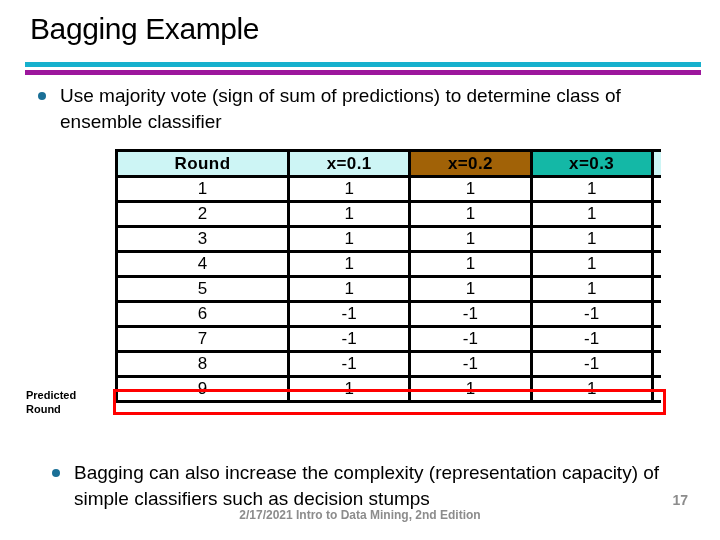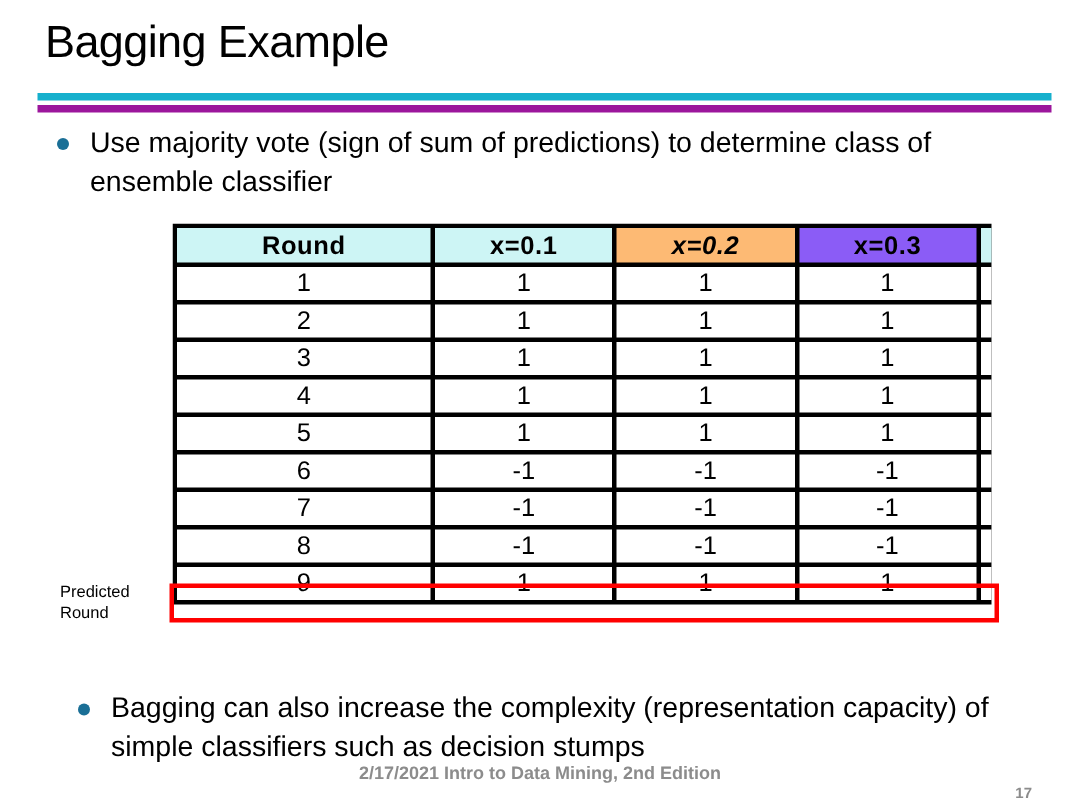"x=0.2" th { background: #fdba74 -> #a16207; font-style: italic -> none }
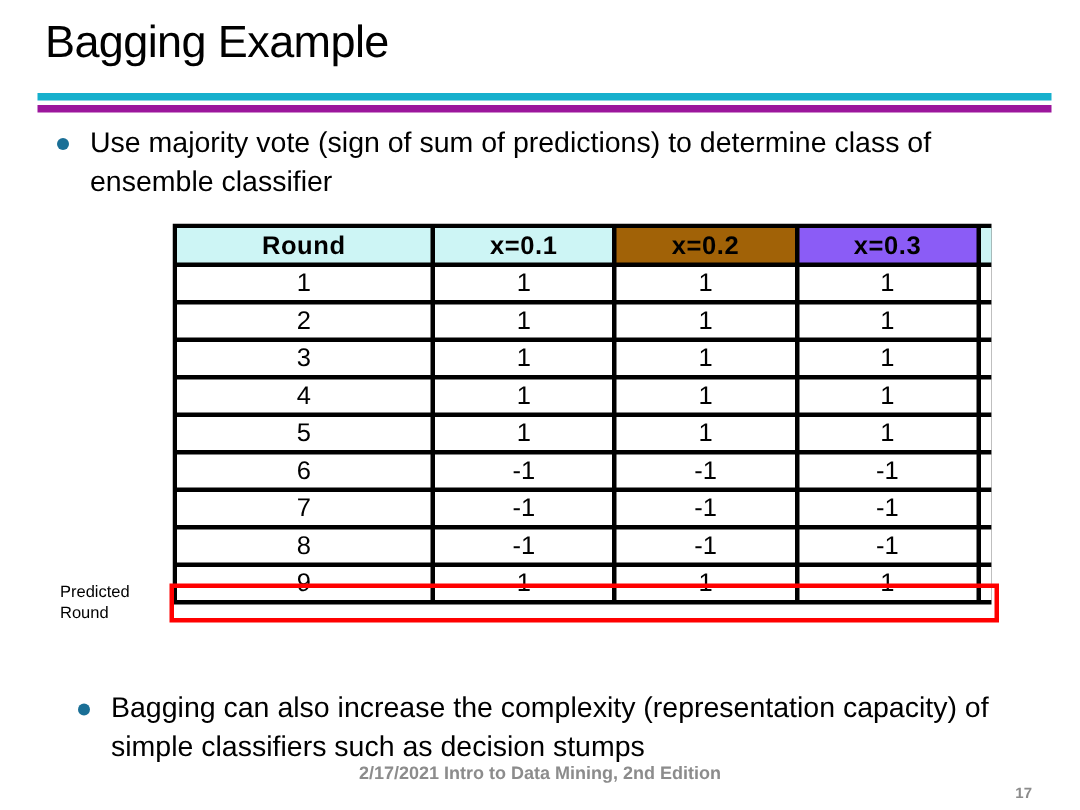"x=0.3" th { background: #8b5cf6 -> #14b8a6 }
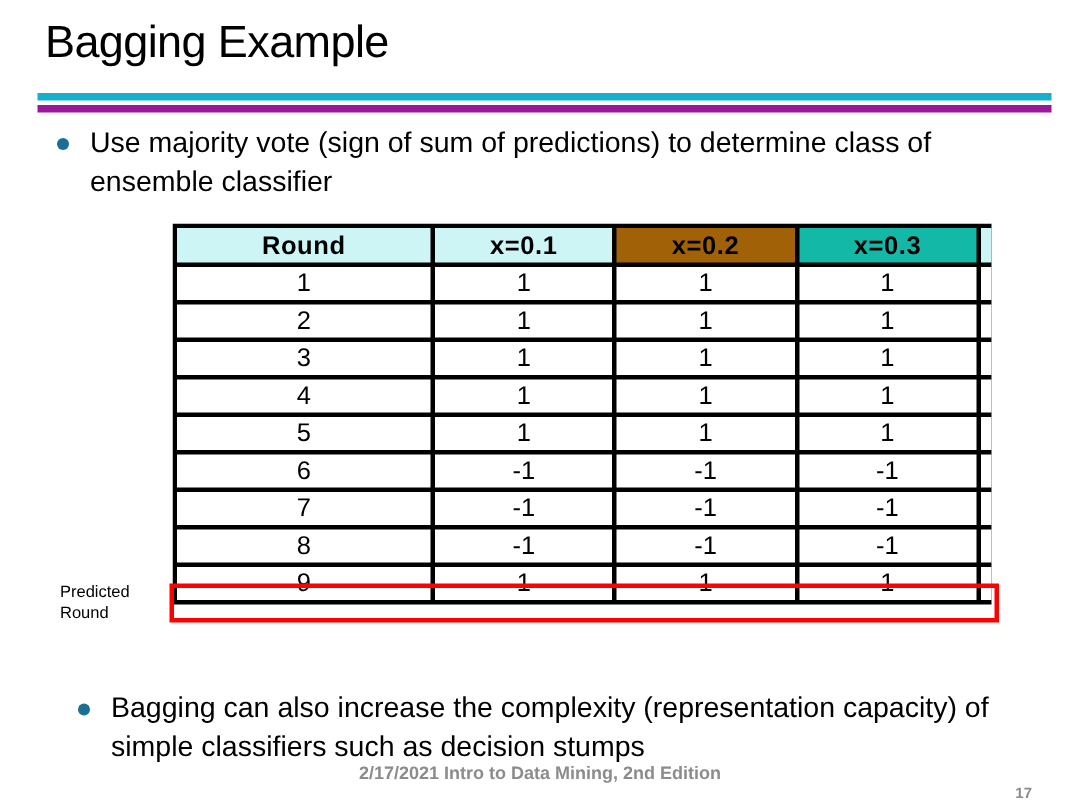"Predicted" #predicted-class-label { font-weight: normal -> bold; left: 40px -> 26px }
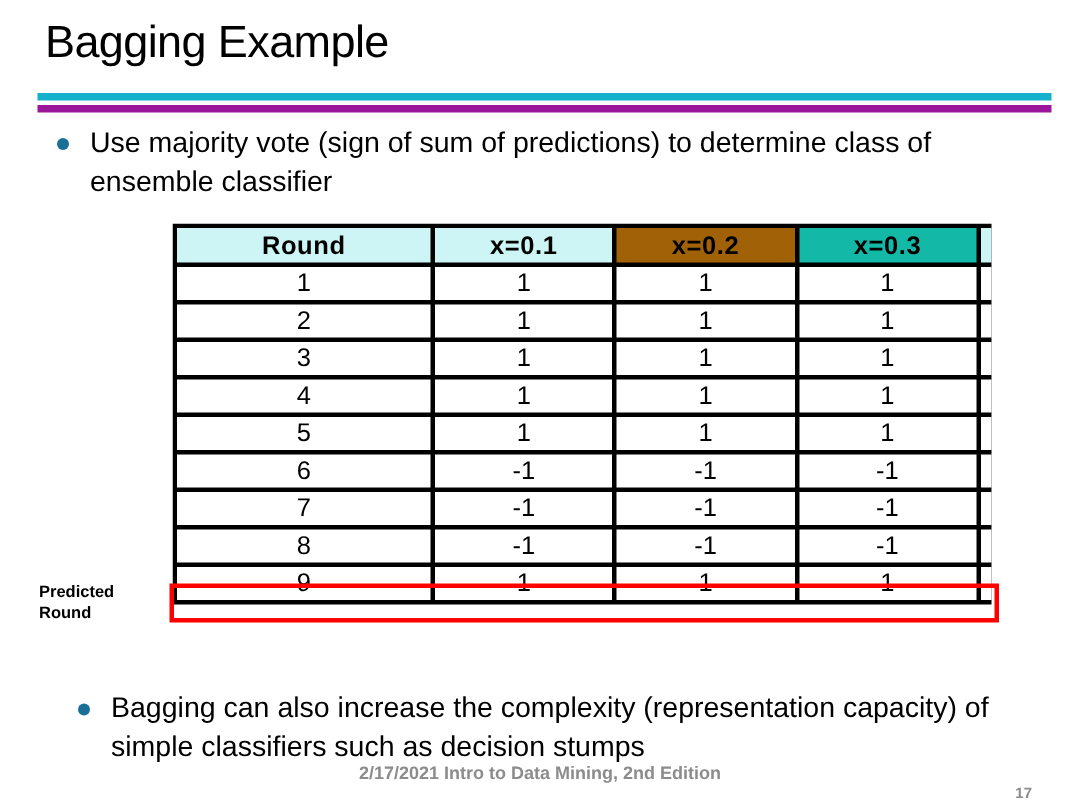"17" #footer-page { font-size: 10px -> 14px; top: 524px -> 492px }
